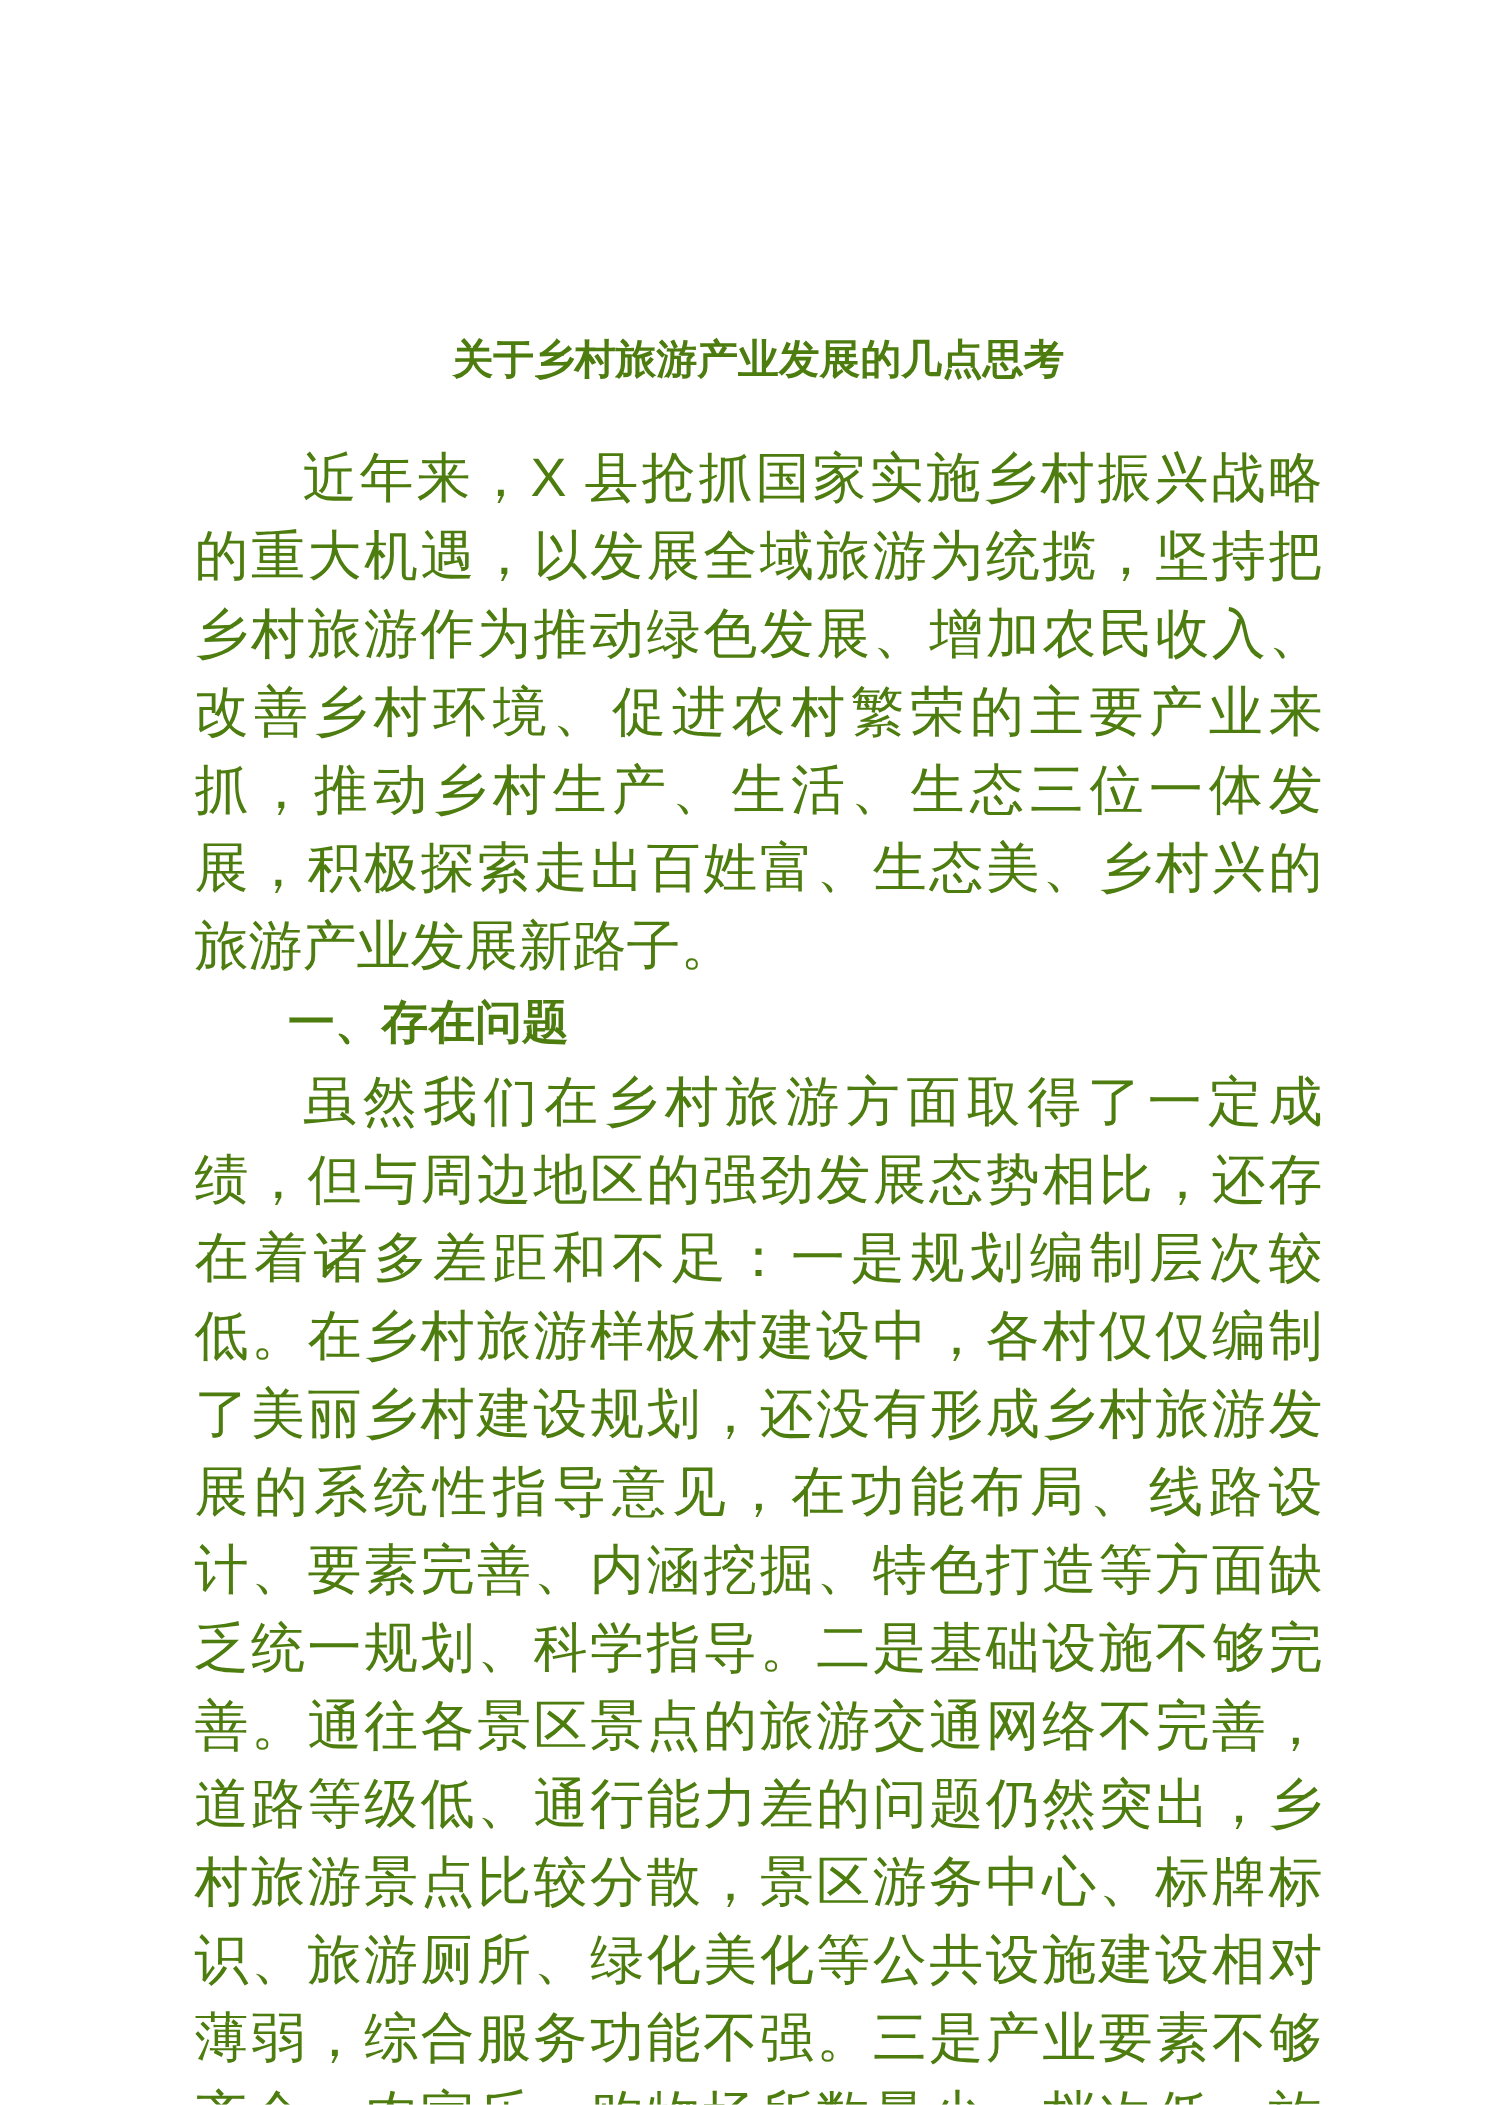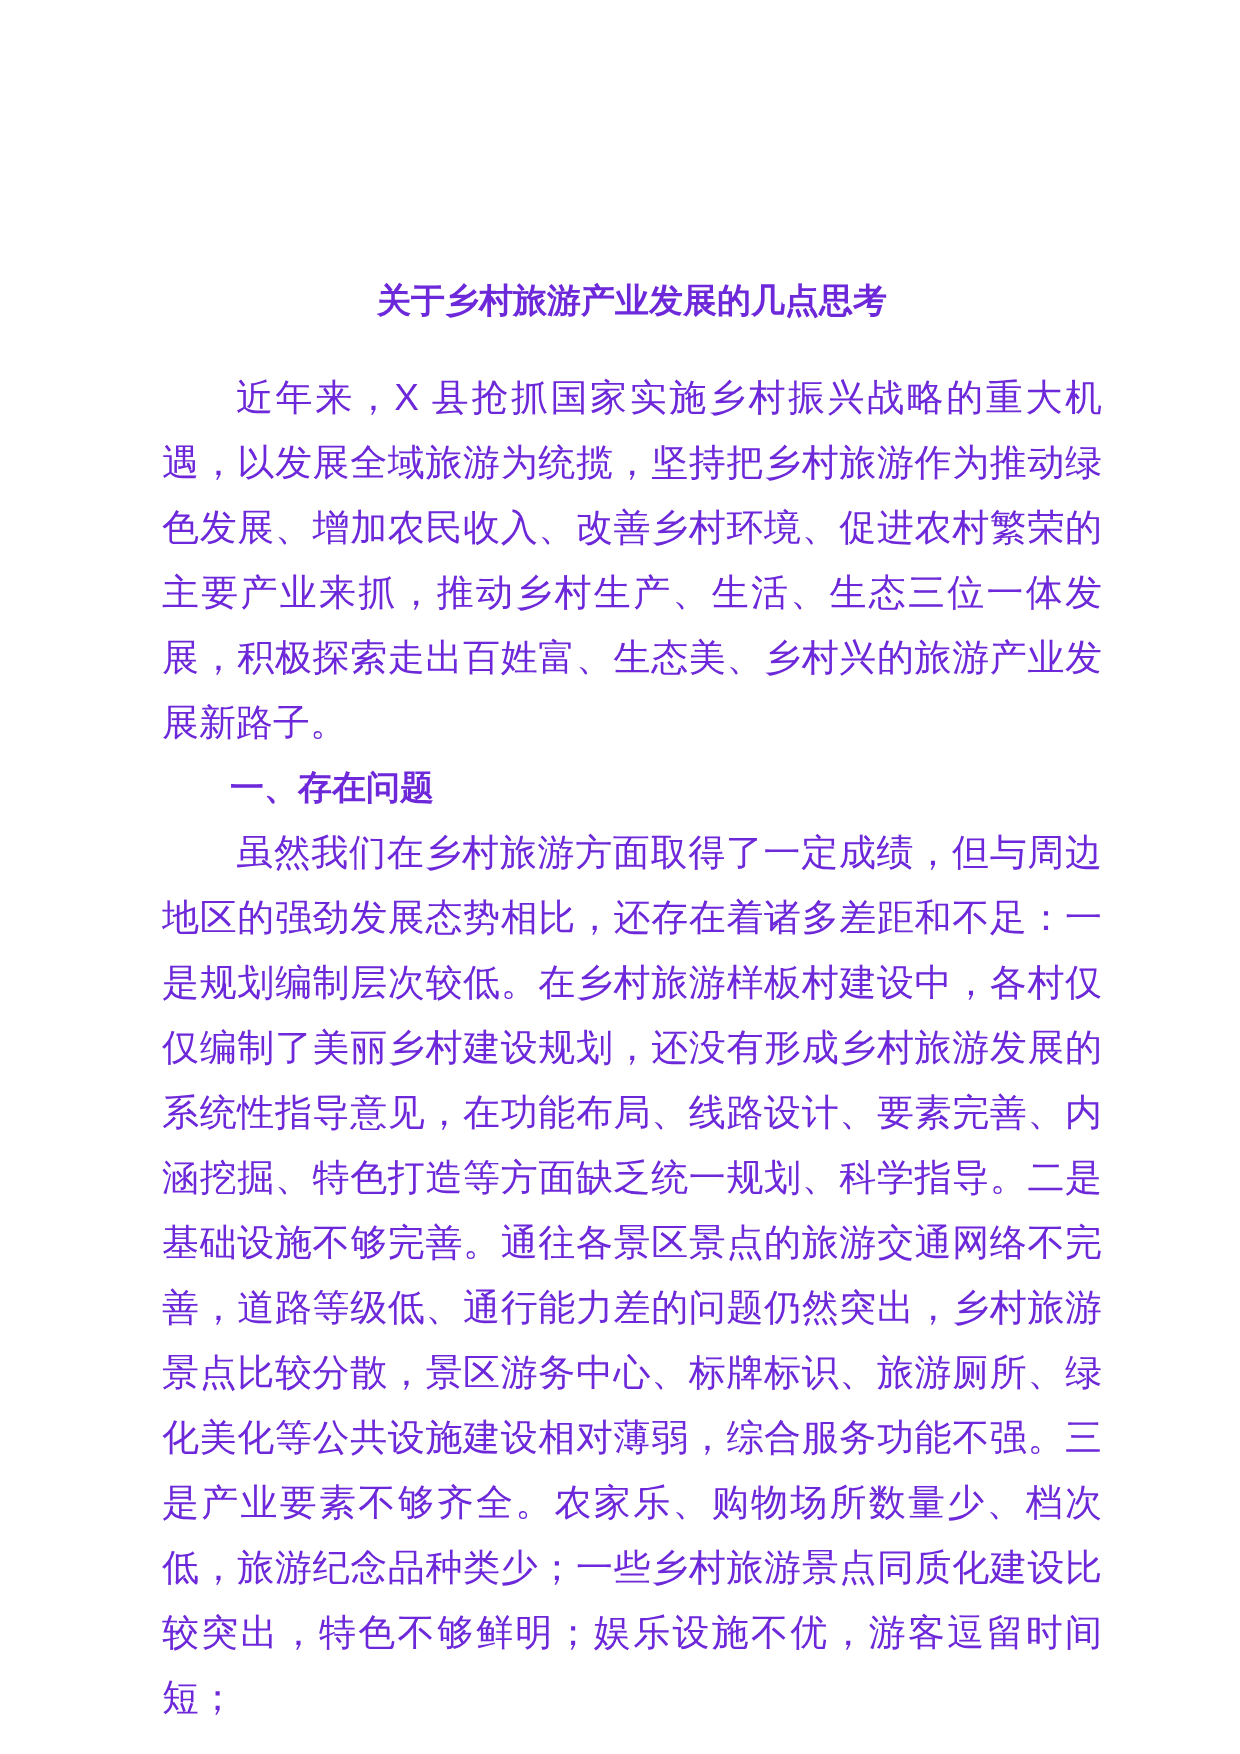"关于乡村旅游产业发展的几点思考" .page { color: #6d28d9 -> #4d7c0f }
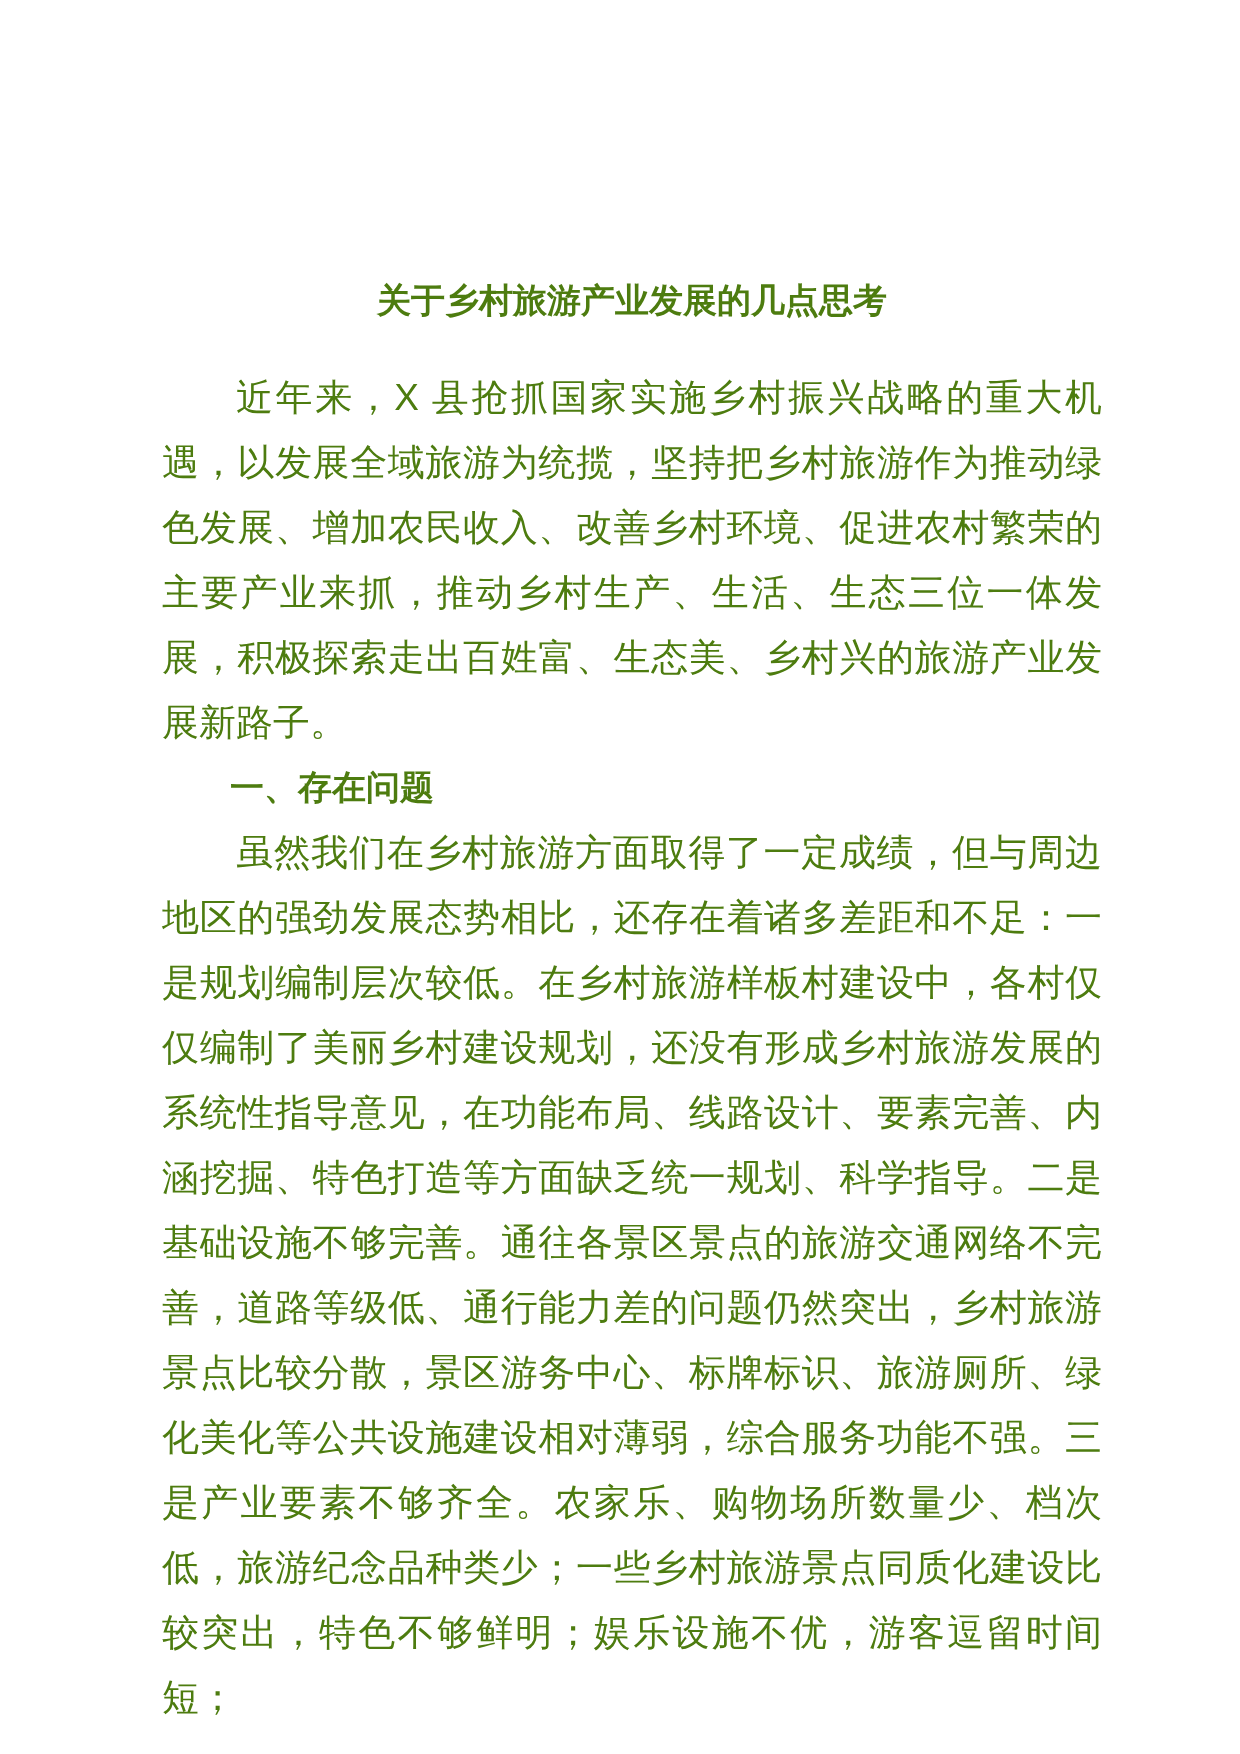"近年来，X" .para { font-size: 37px -> 45px }
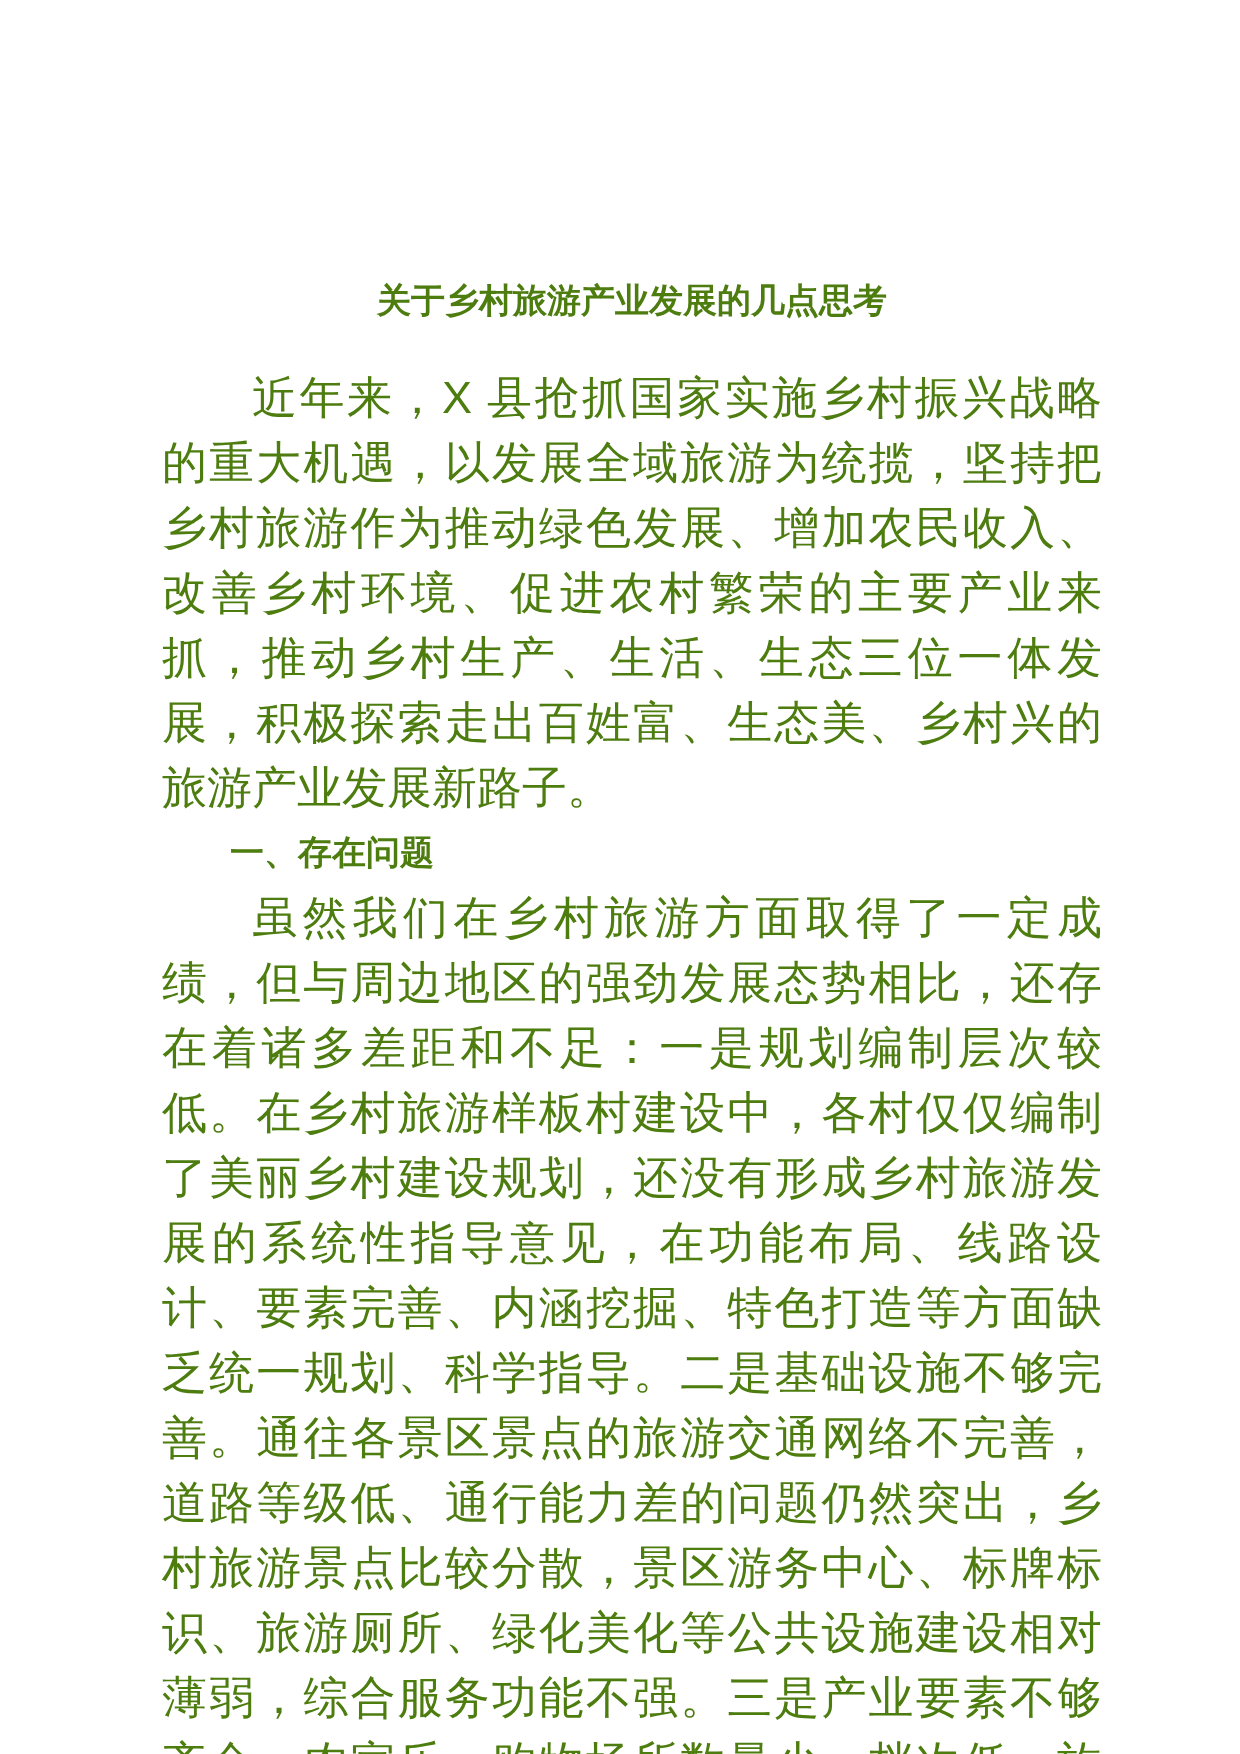"一、存在问题" .heading { font-size: 34px -> 39px }
